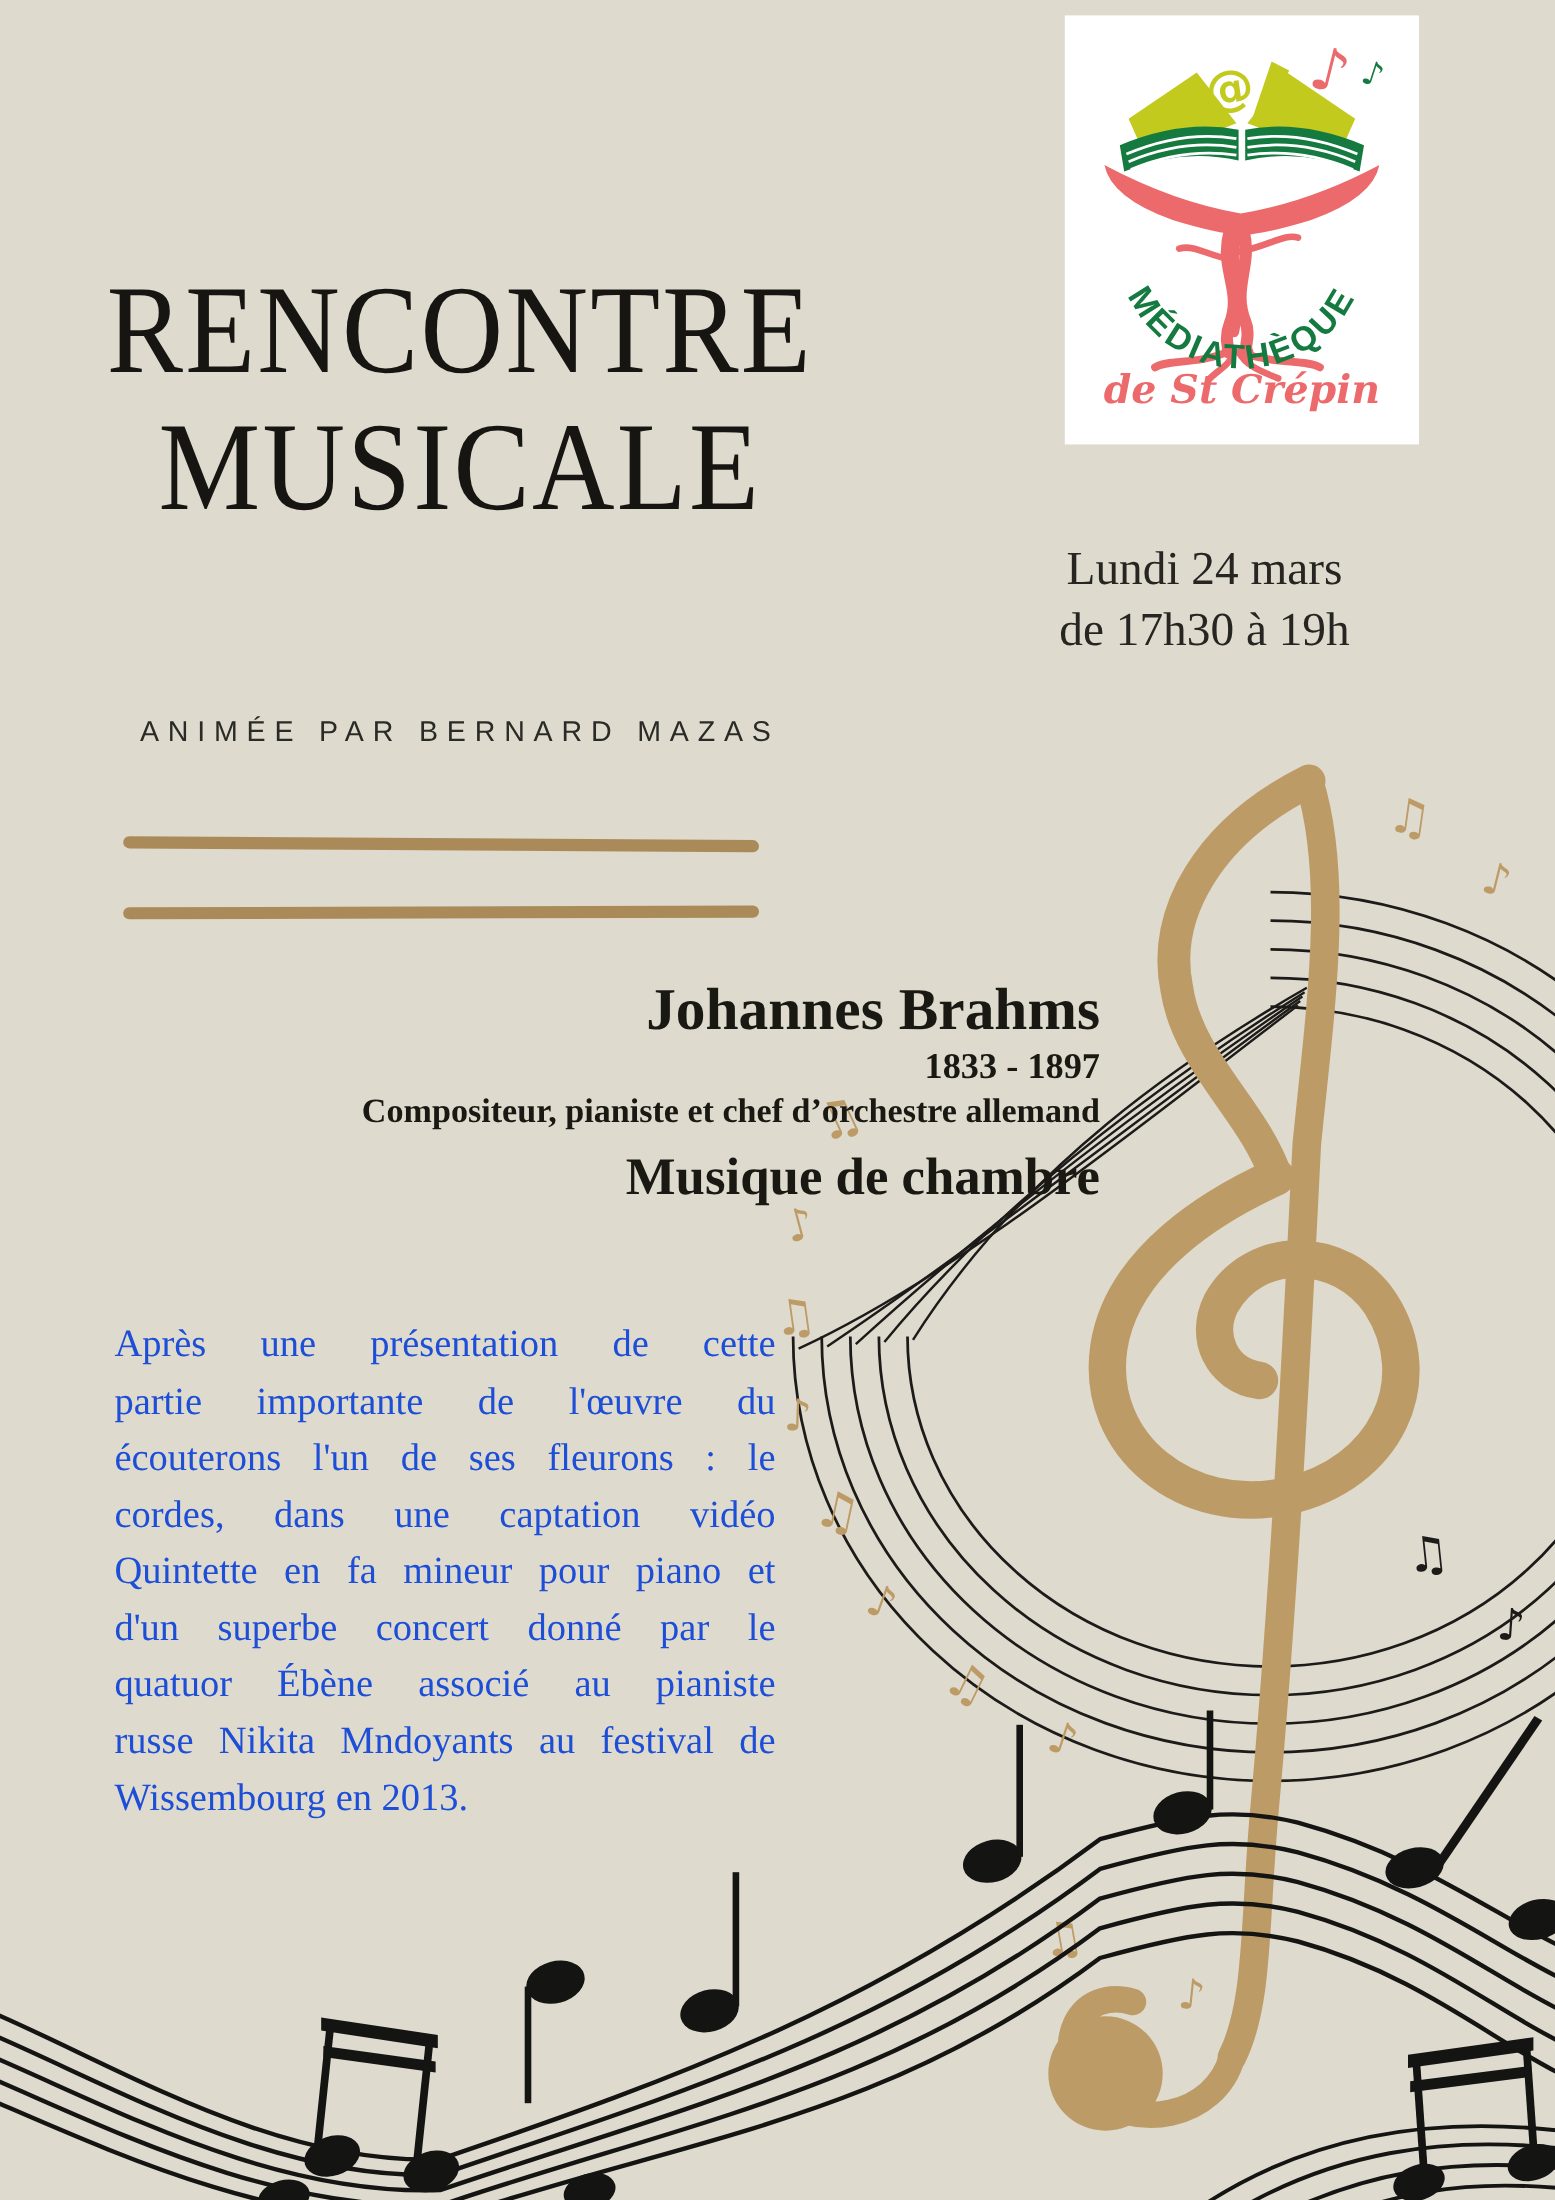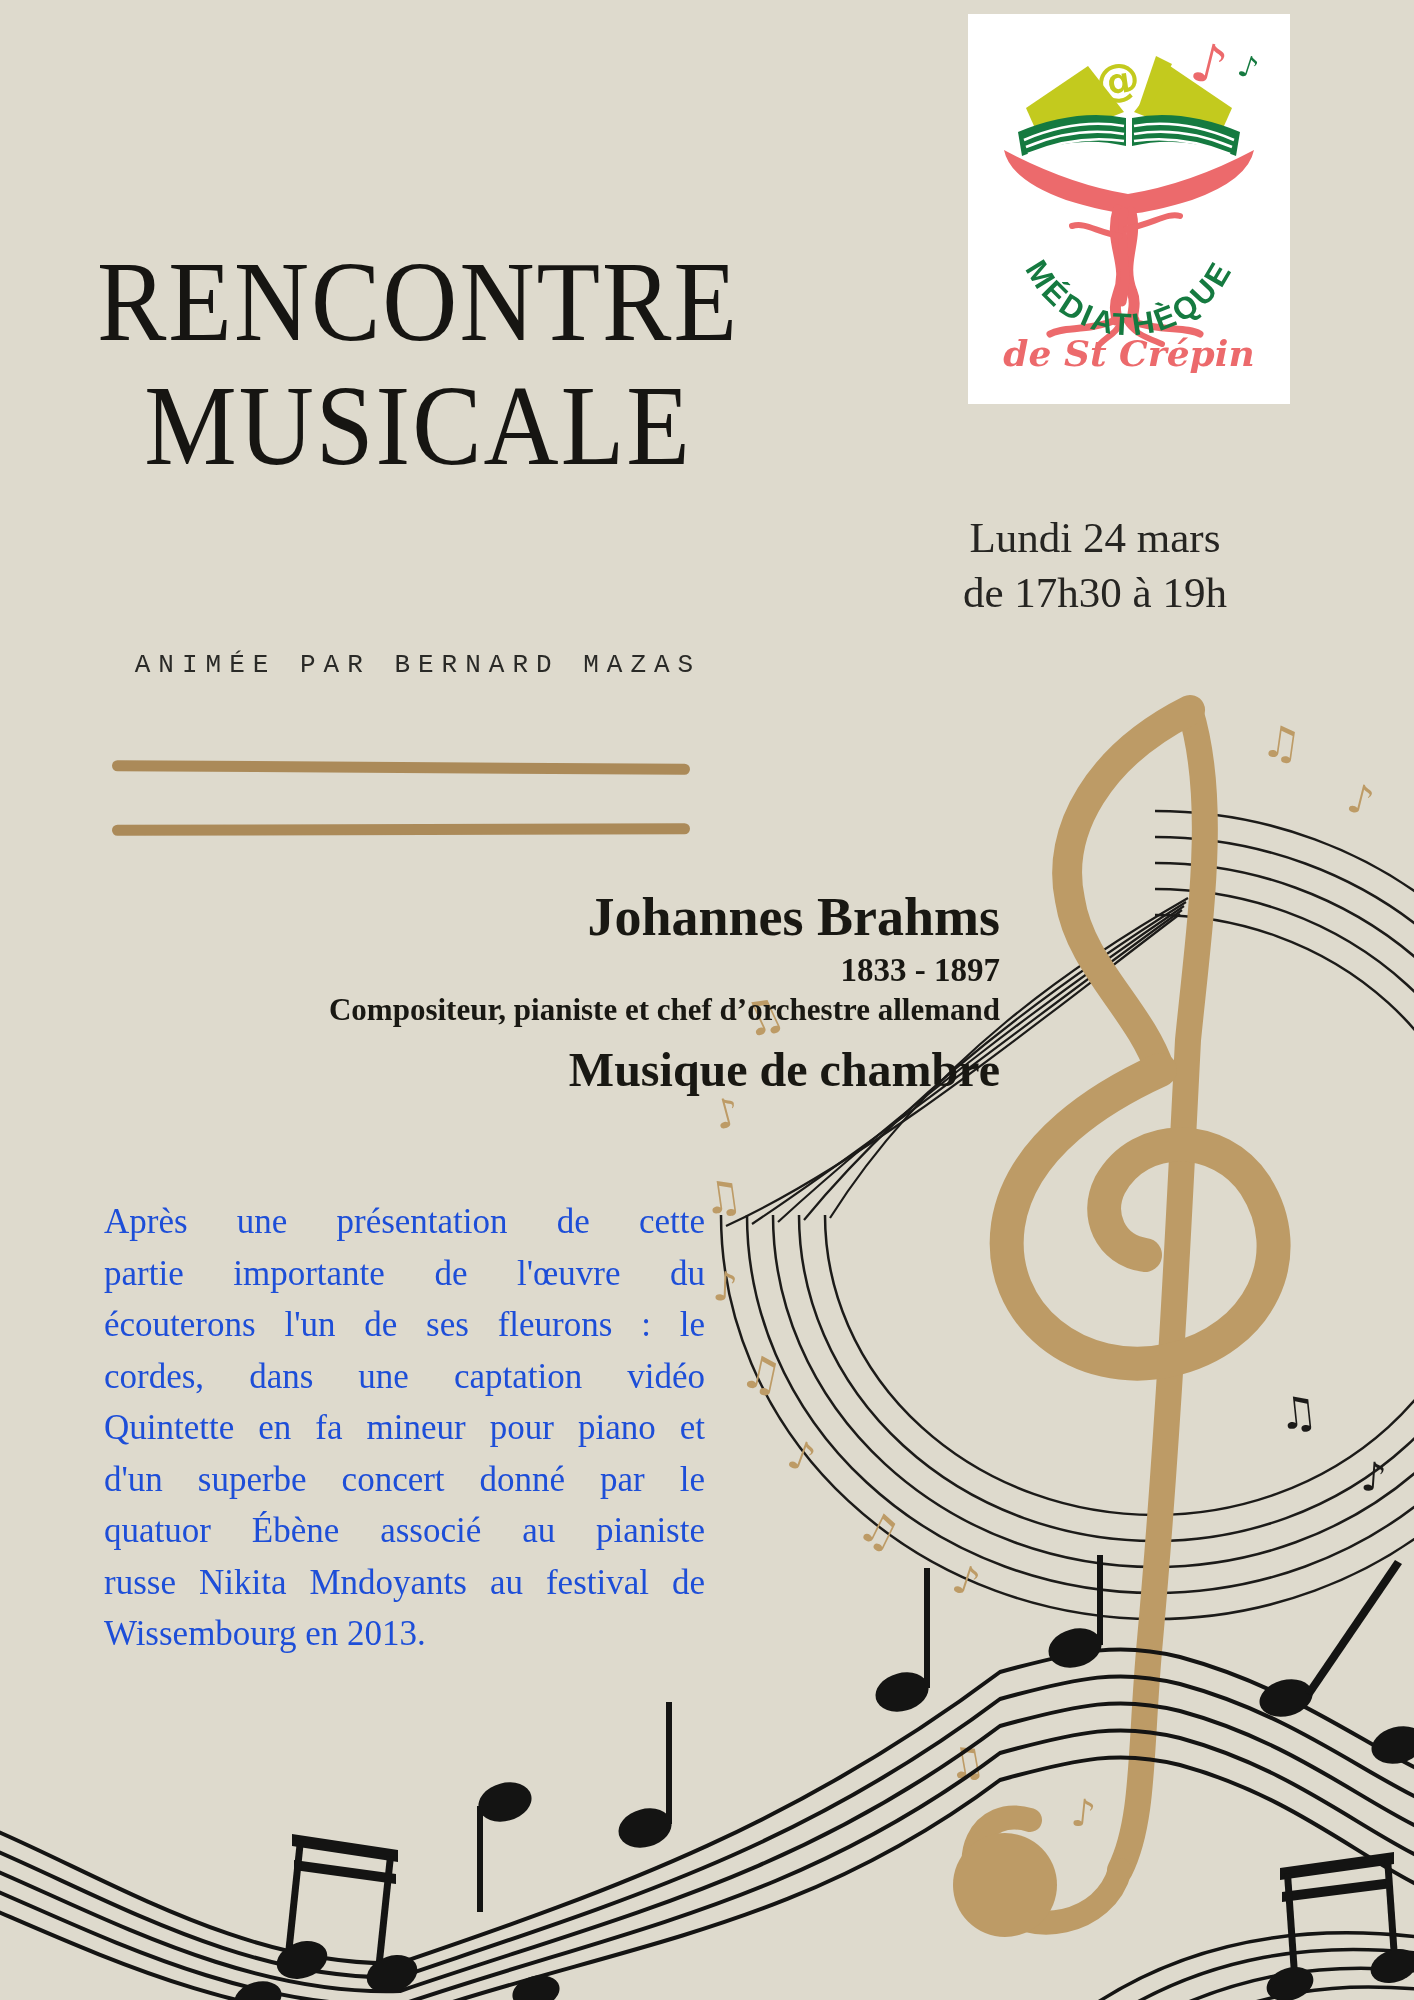"Lundi 24 mars" .date-block { top: 510px -> 490px }
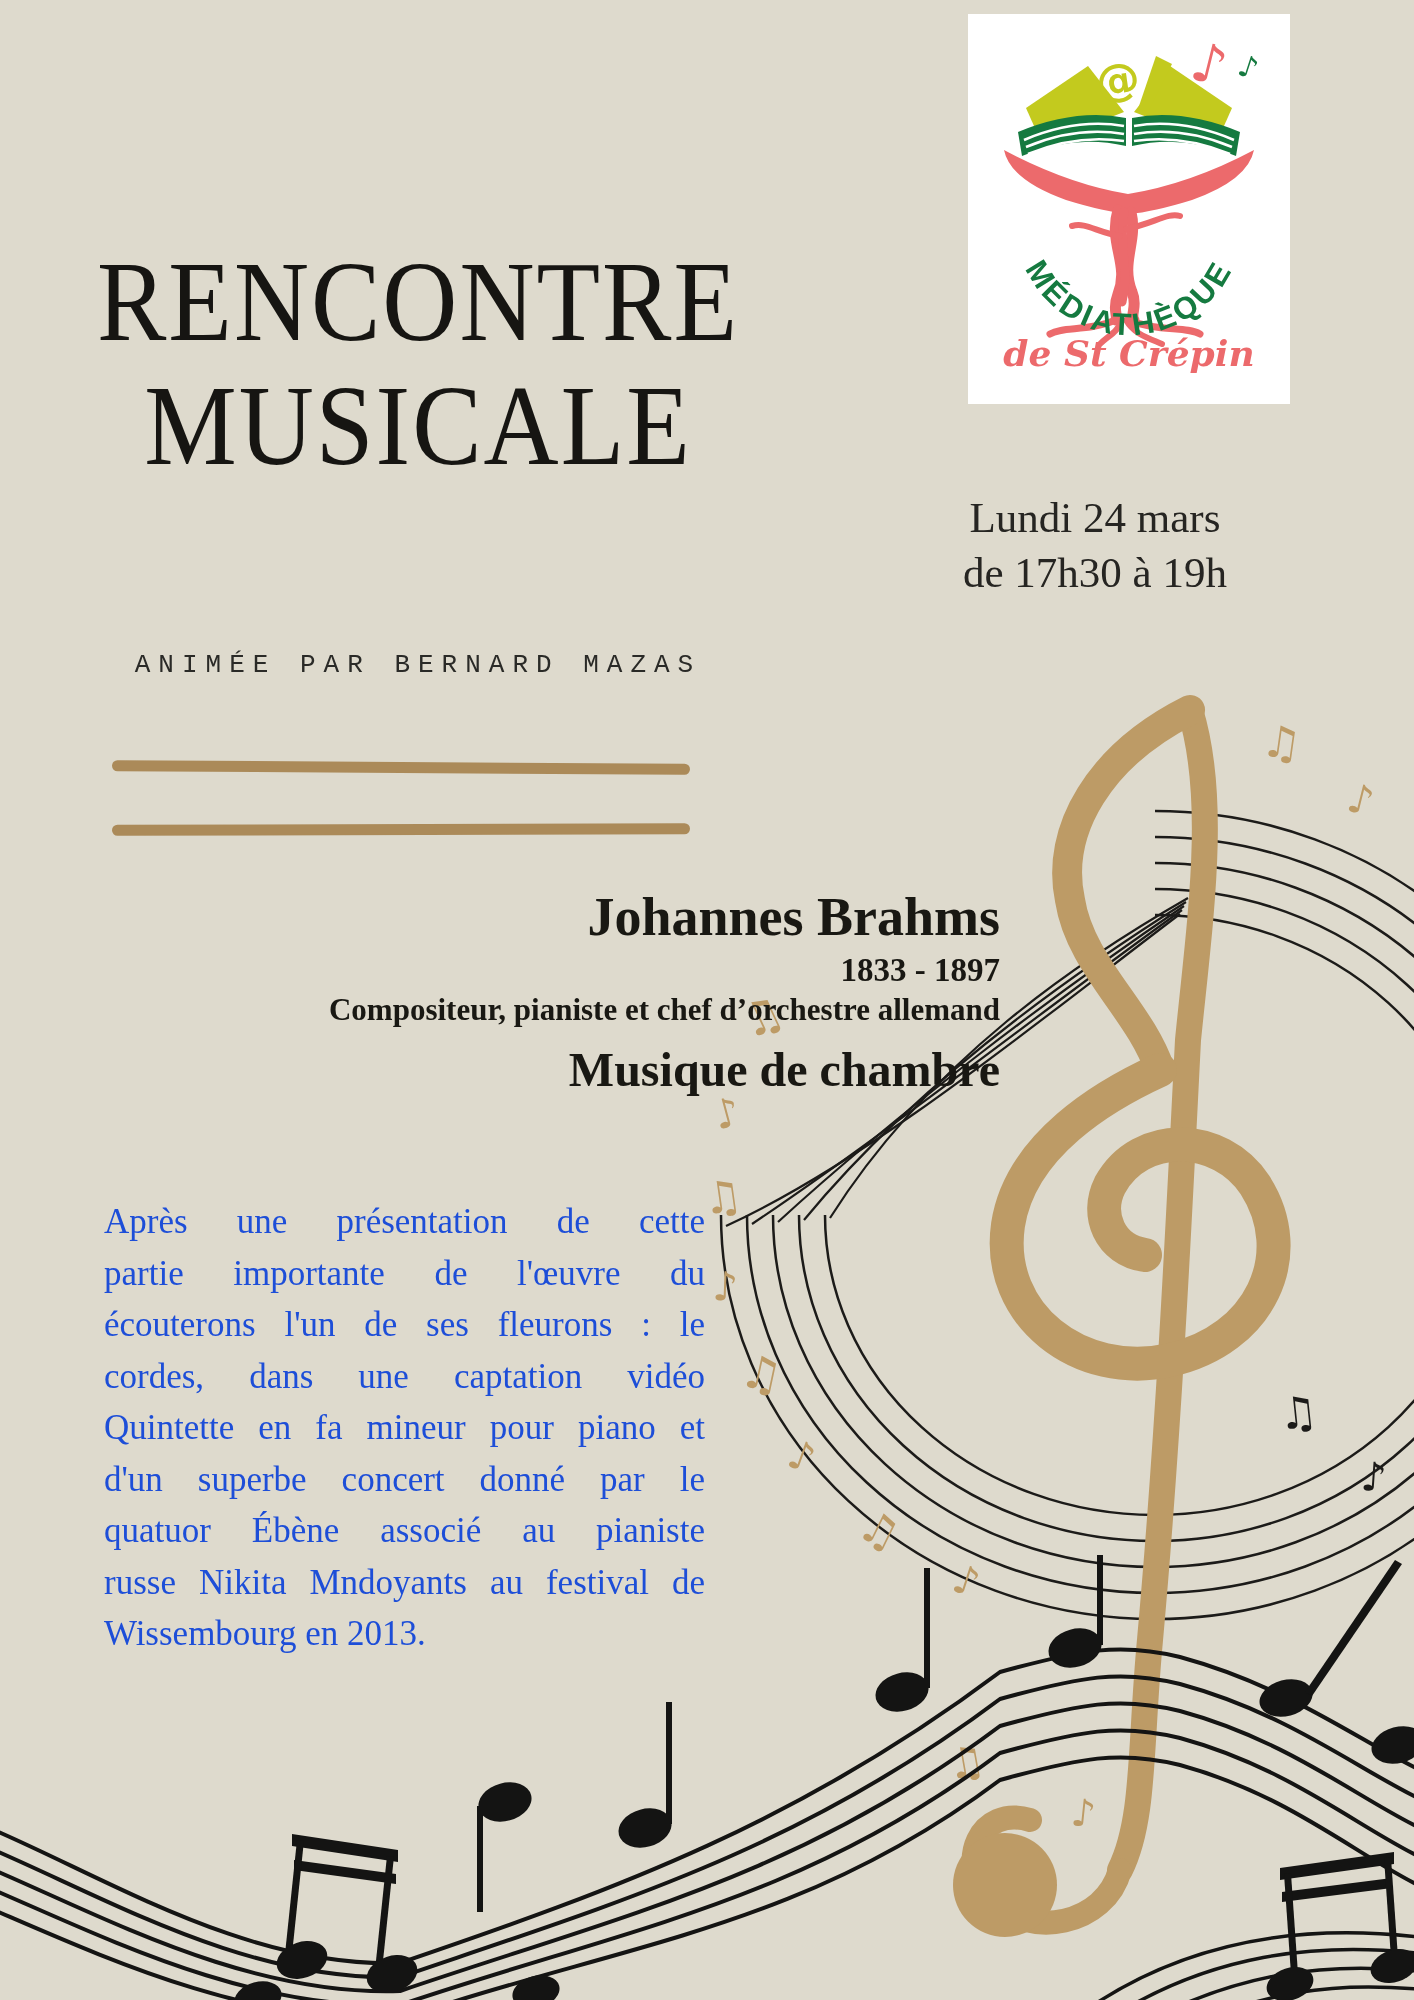"ANIMÉE PAR BERNARD MAZAS" .subtitle { font-family: Liberation Mono, monospace -> Liberation Sans, sans-serif }
